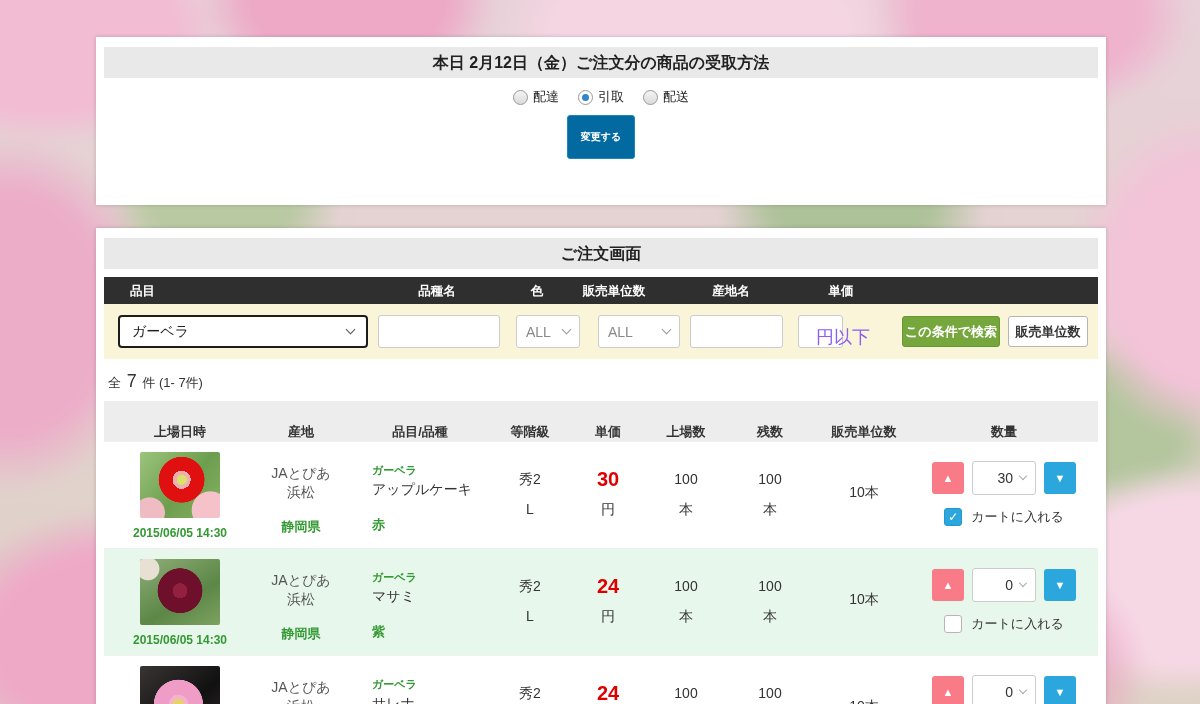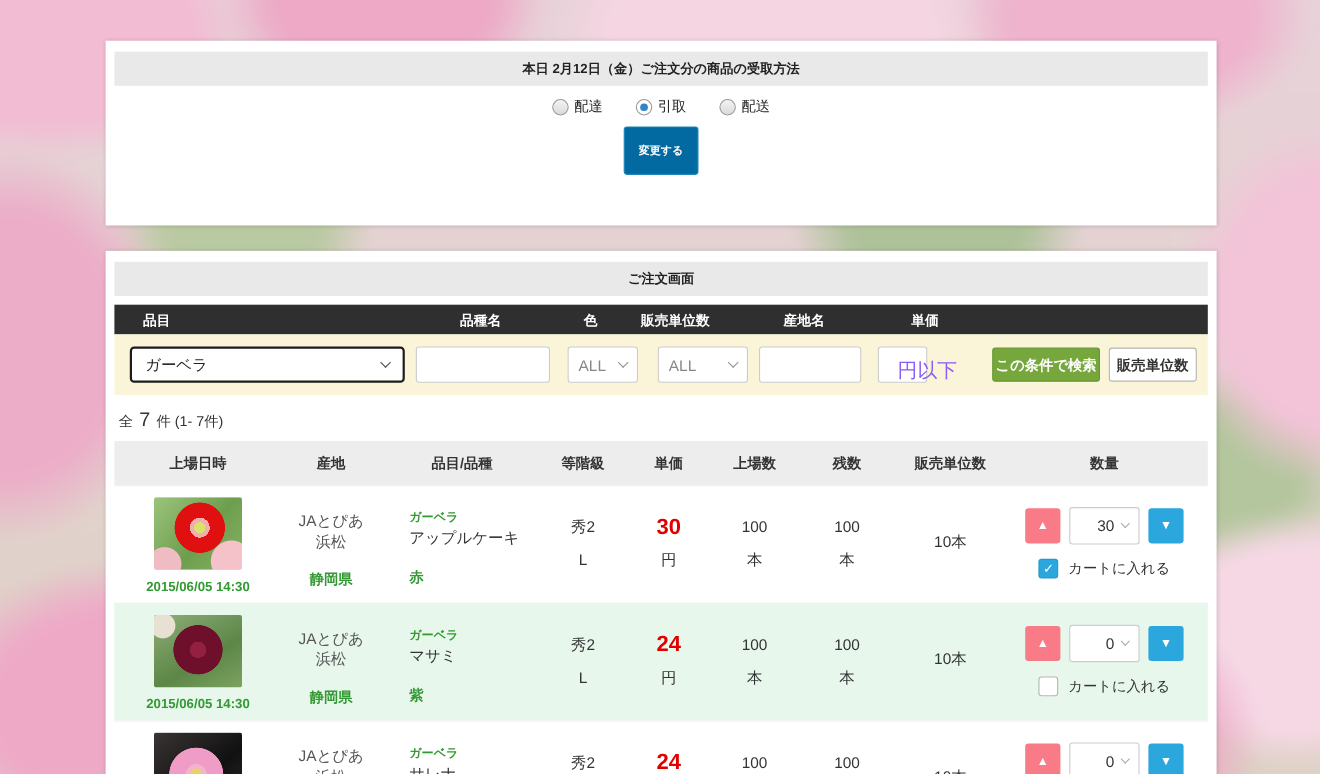"本日 2月12日（金）ご注文分の商品の受取方法" .title-bar { font-size: 12px -> 16px }
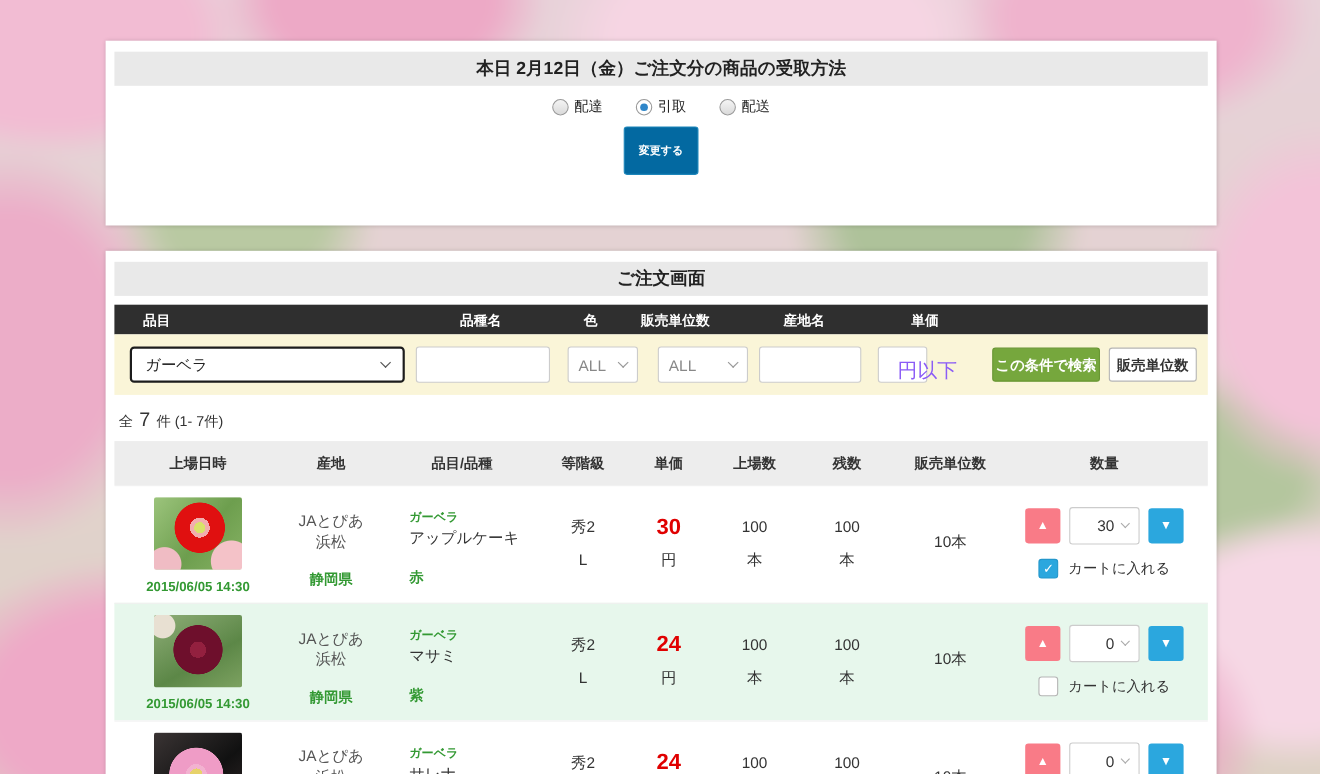"配達" .radio-row { gap: 30px -> 19px }
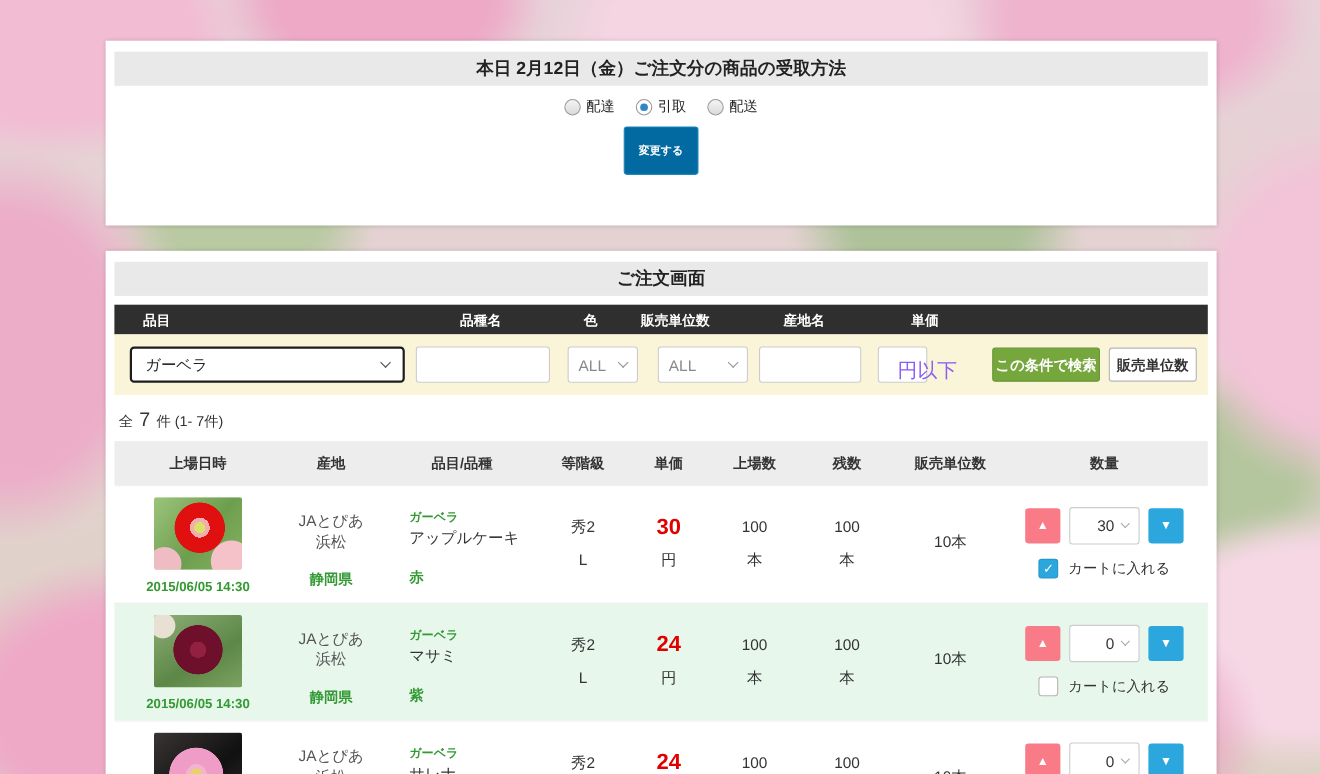"上場日時" .thead { align-items: center -> flex-end }
